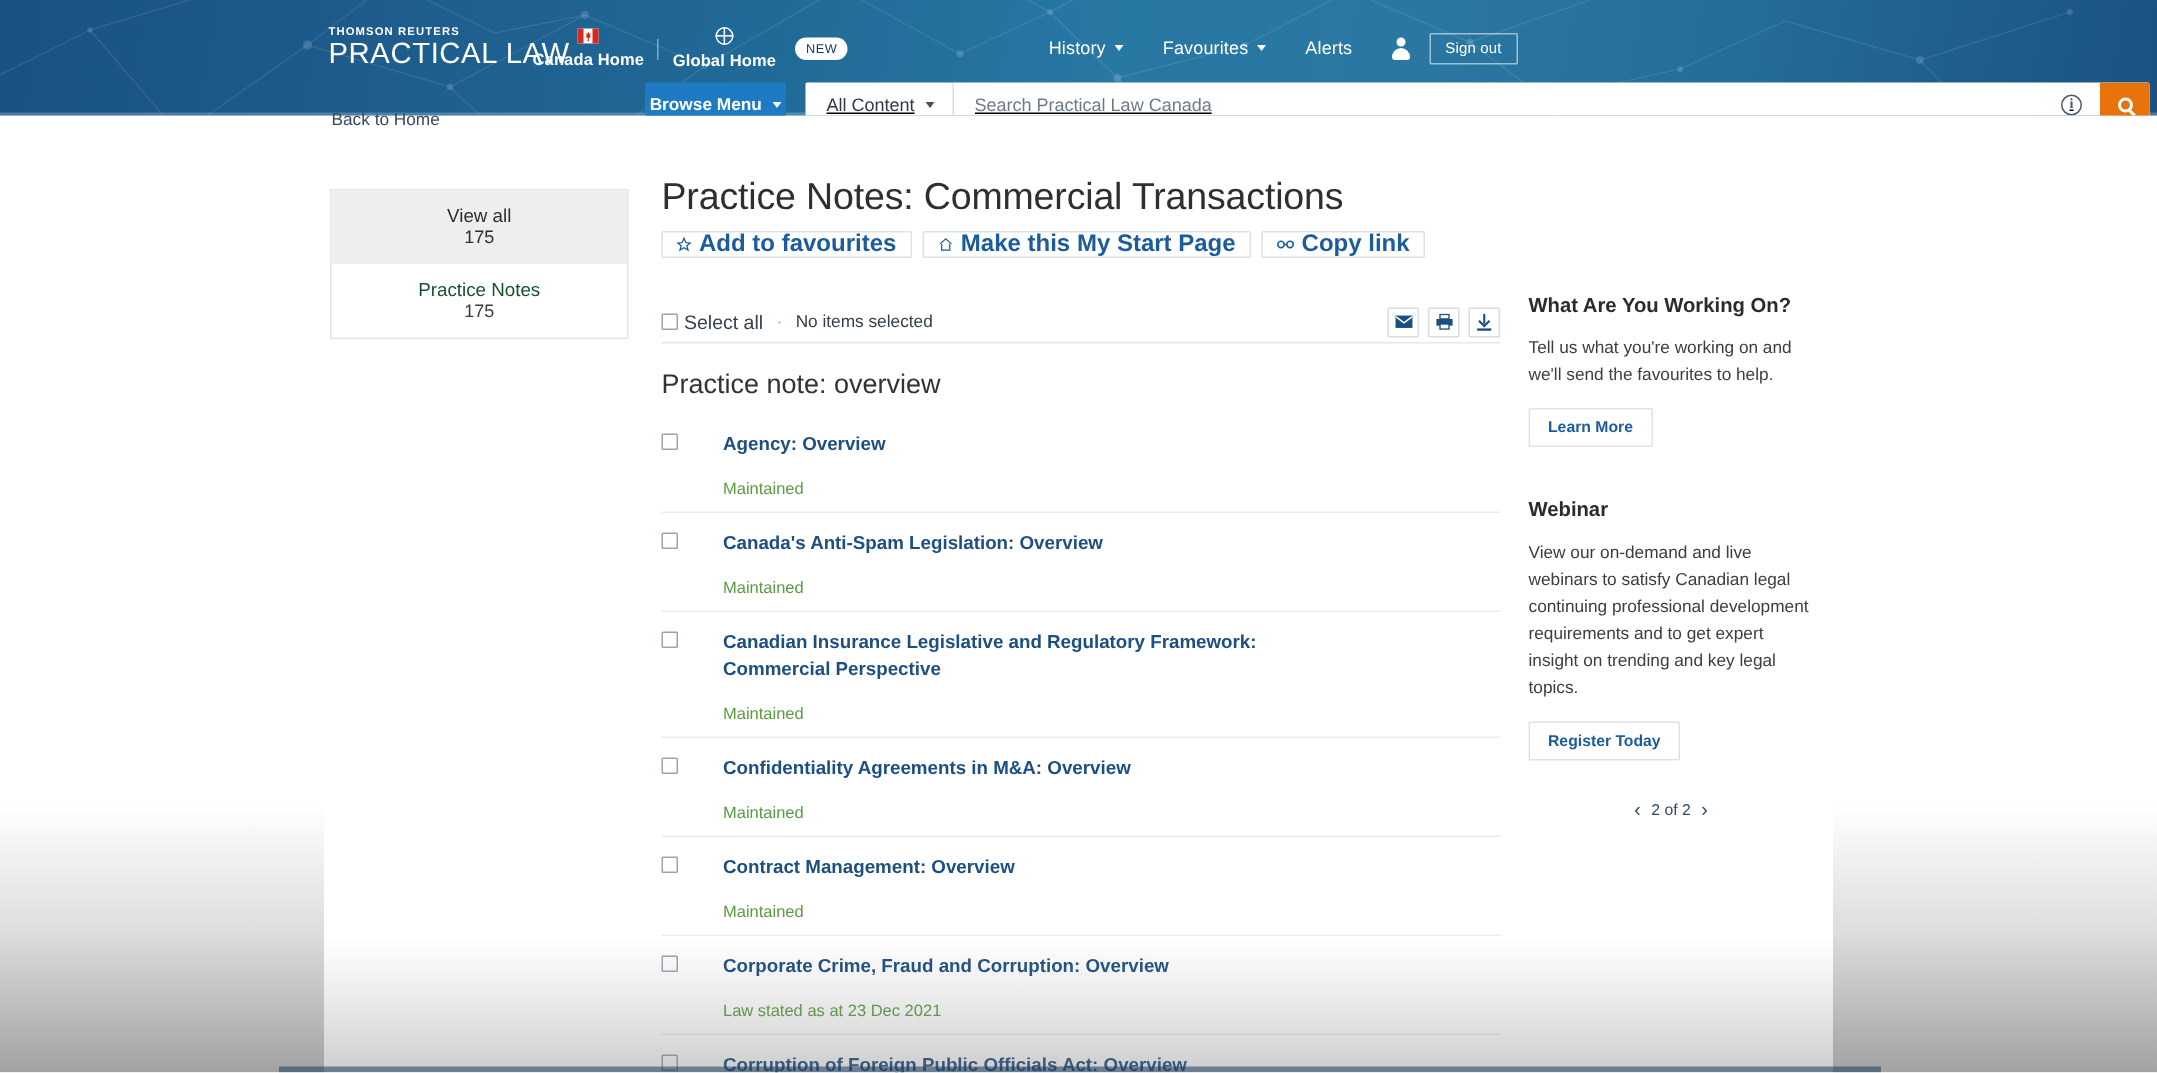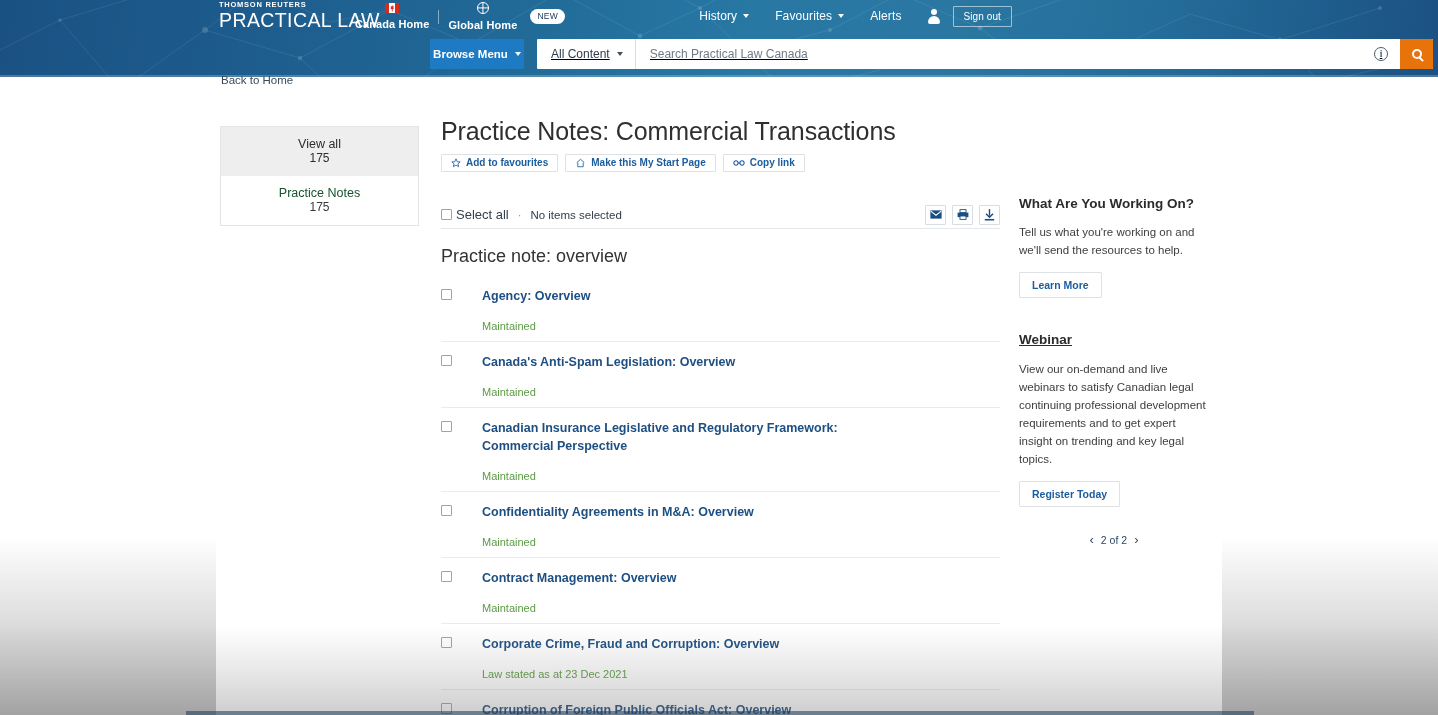"THOMSON REUTERS" .header-inner { top: 0 -> 16px }
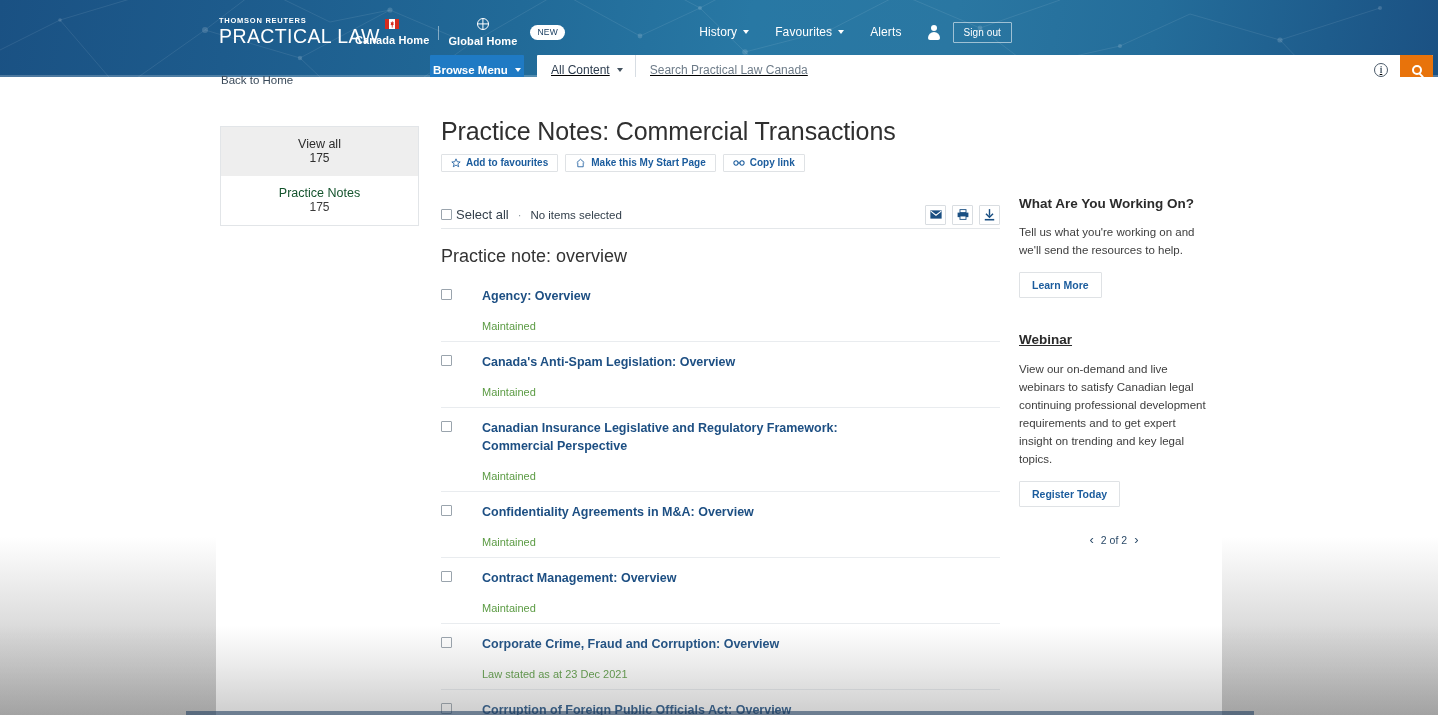"Add to favourites" .ta-btn { font-size: 10px -> 16px }
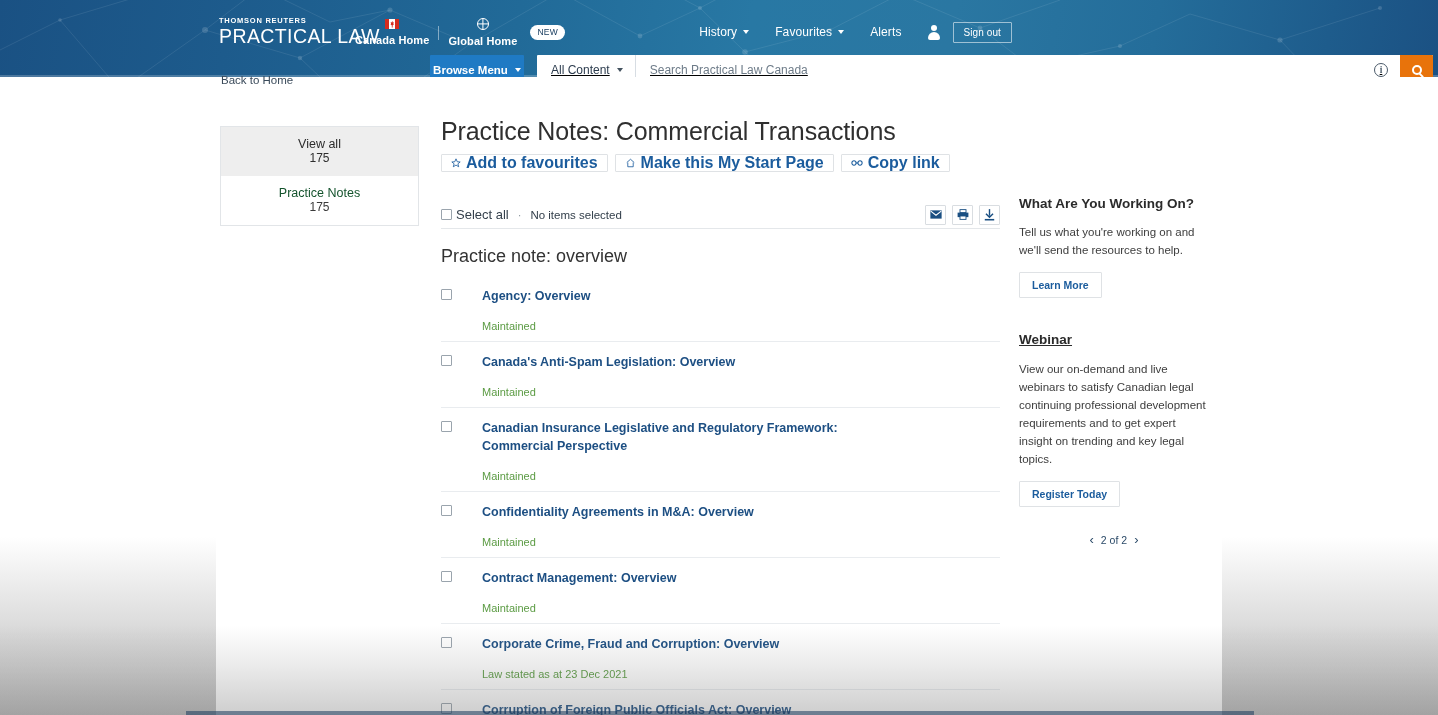"Tell us what you're working" div.rail-p { text: resources -> favourites }
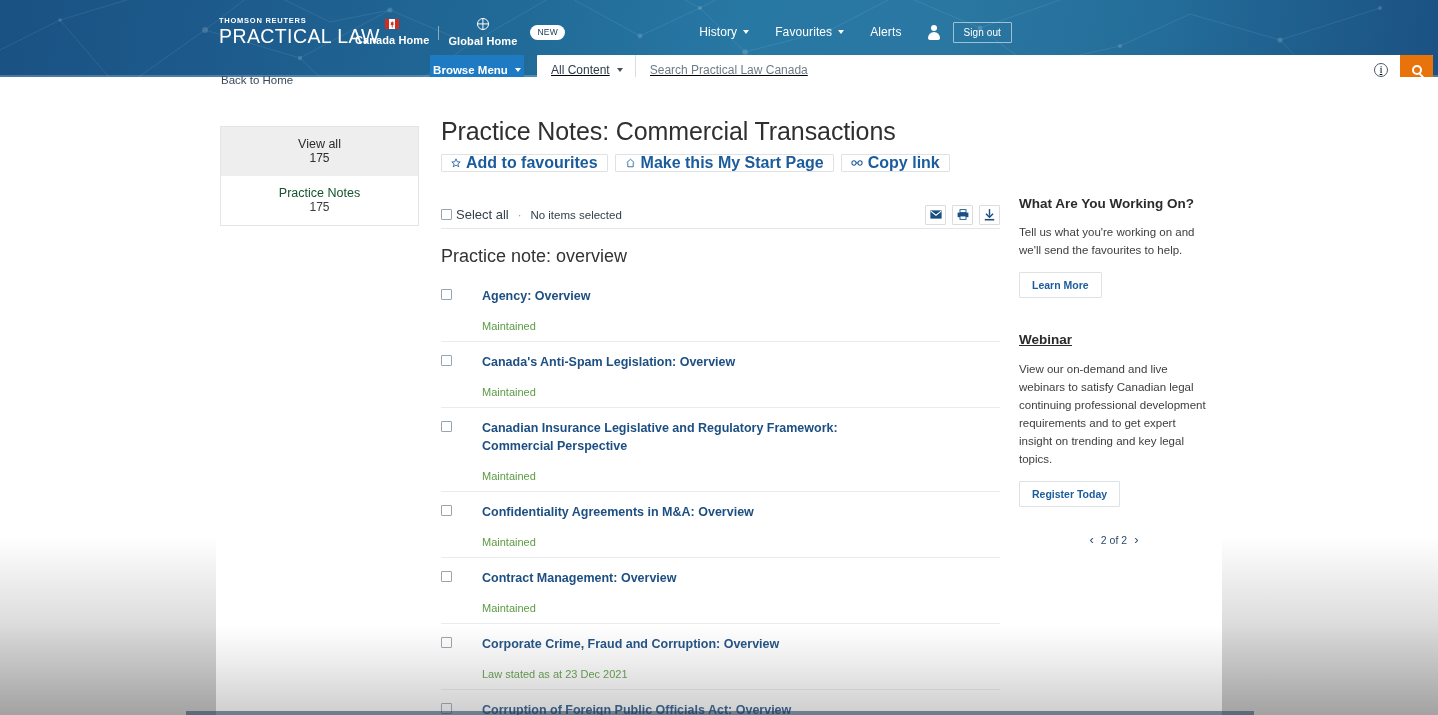"Webinar" .rail-h2 { text-decoration: underline -> none }
